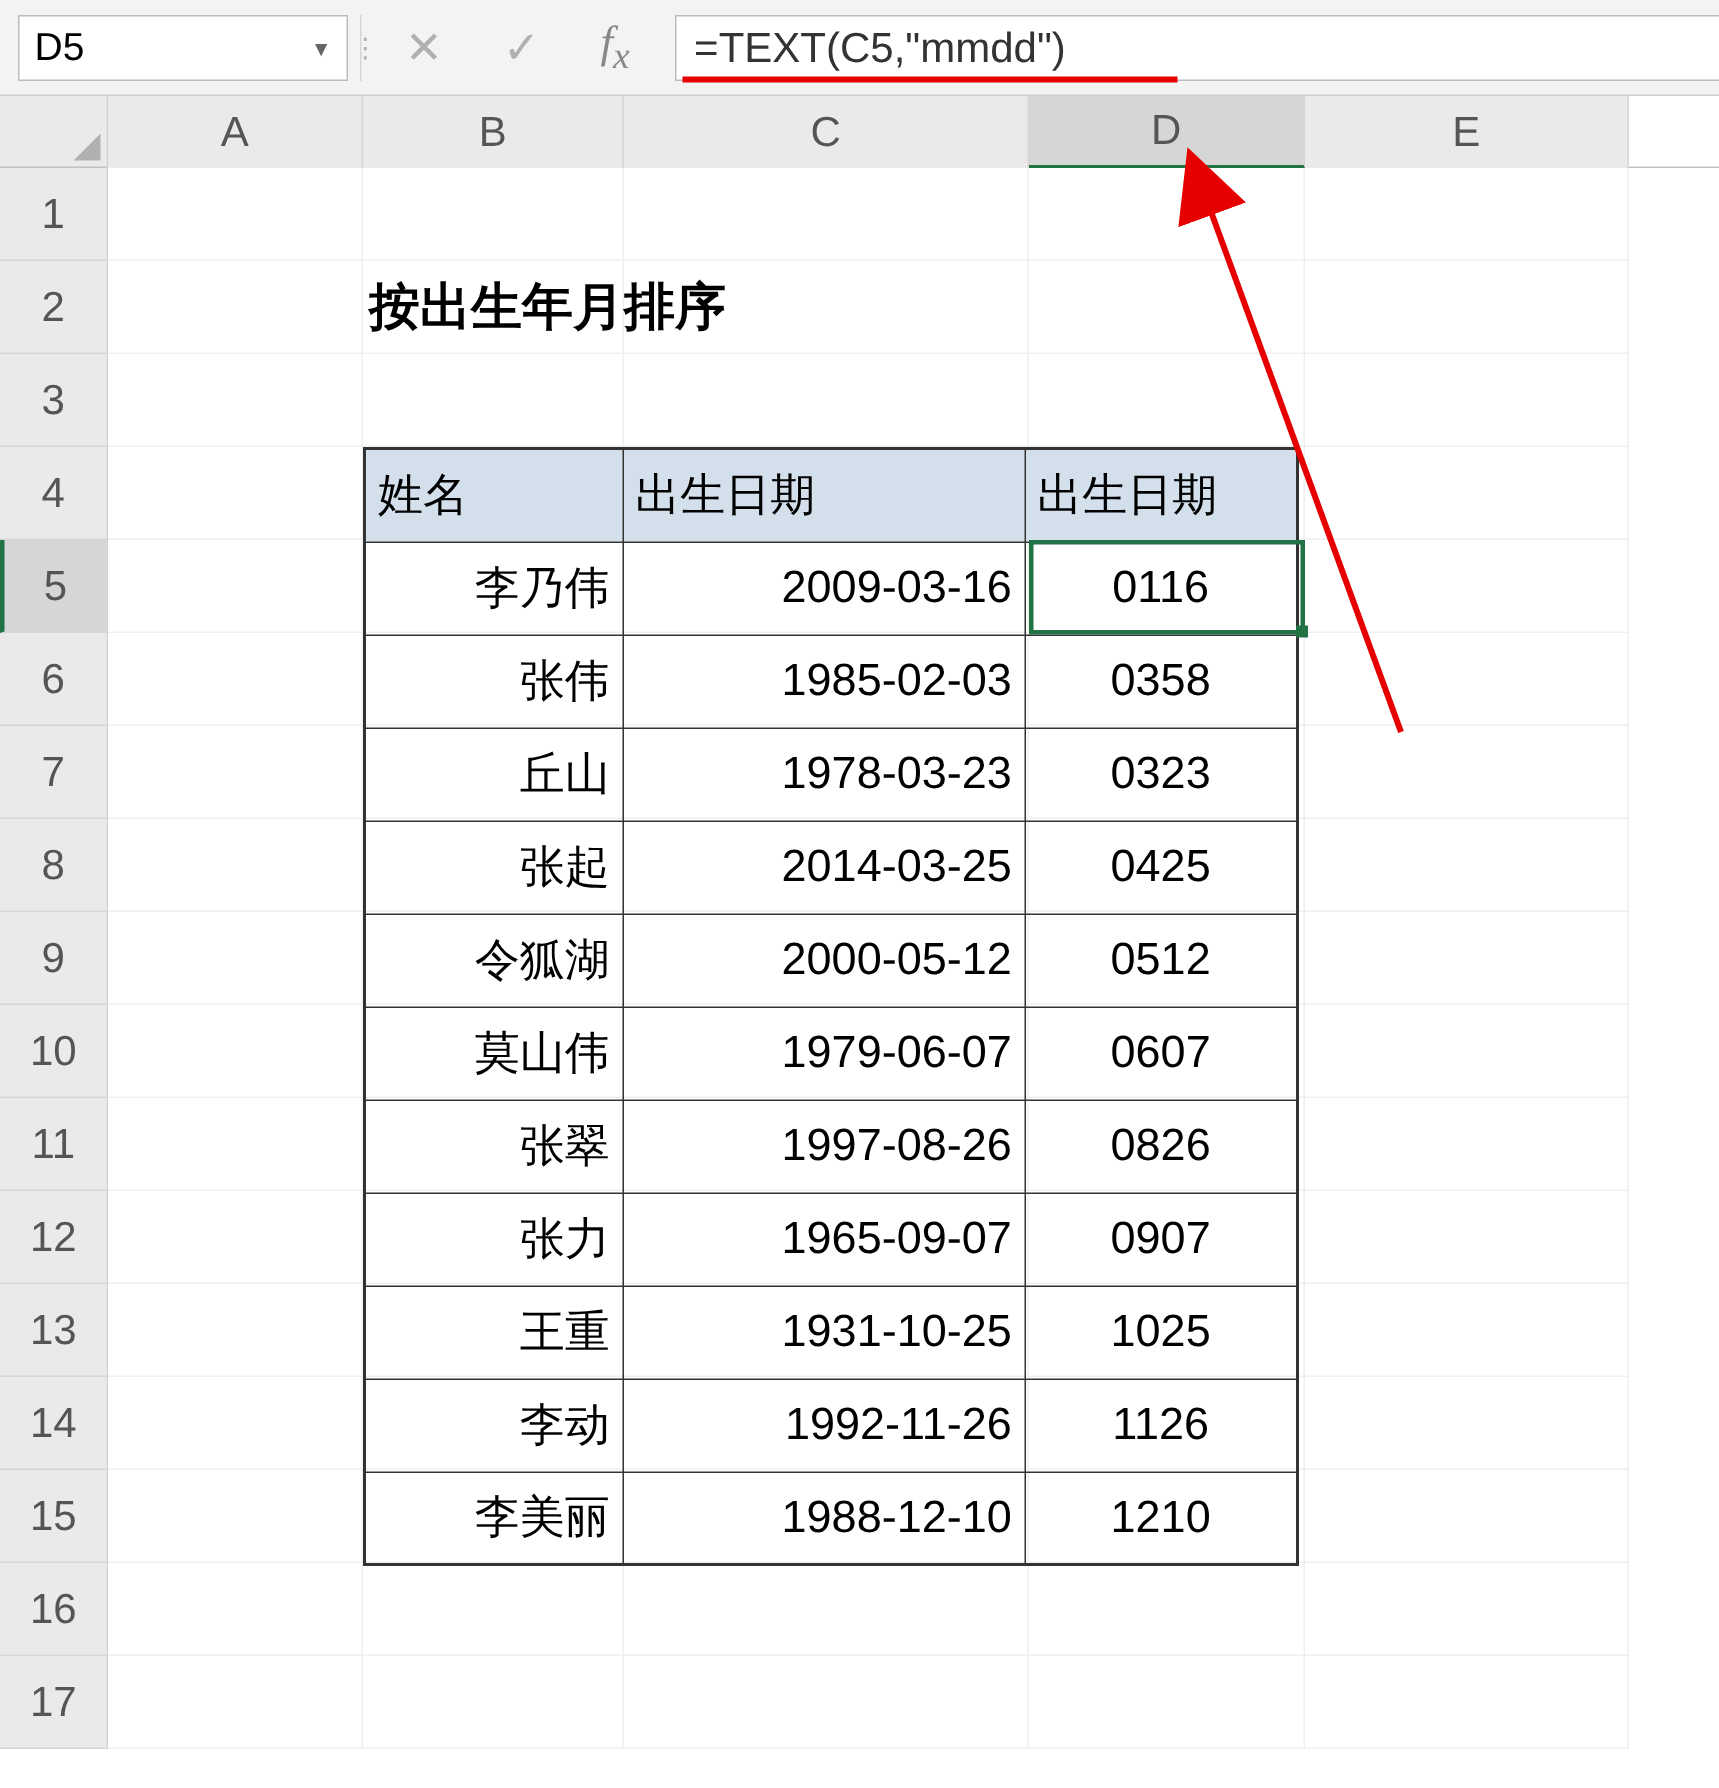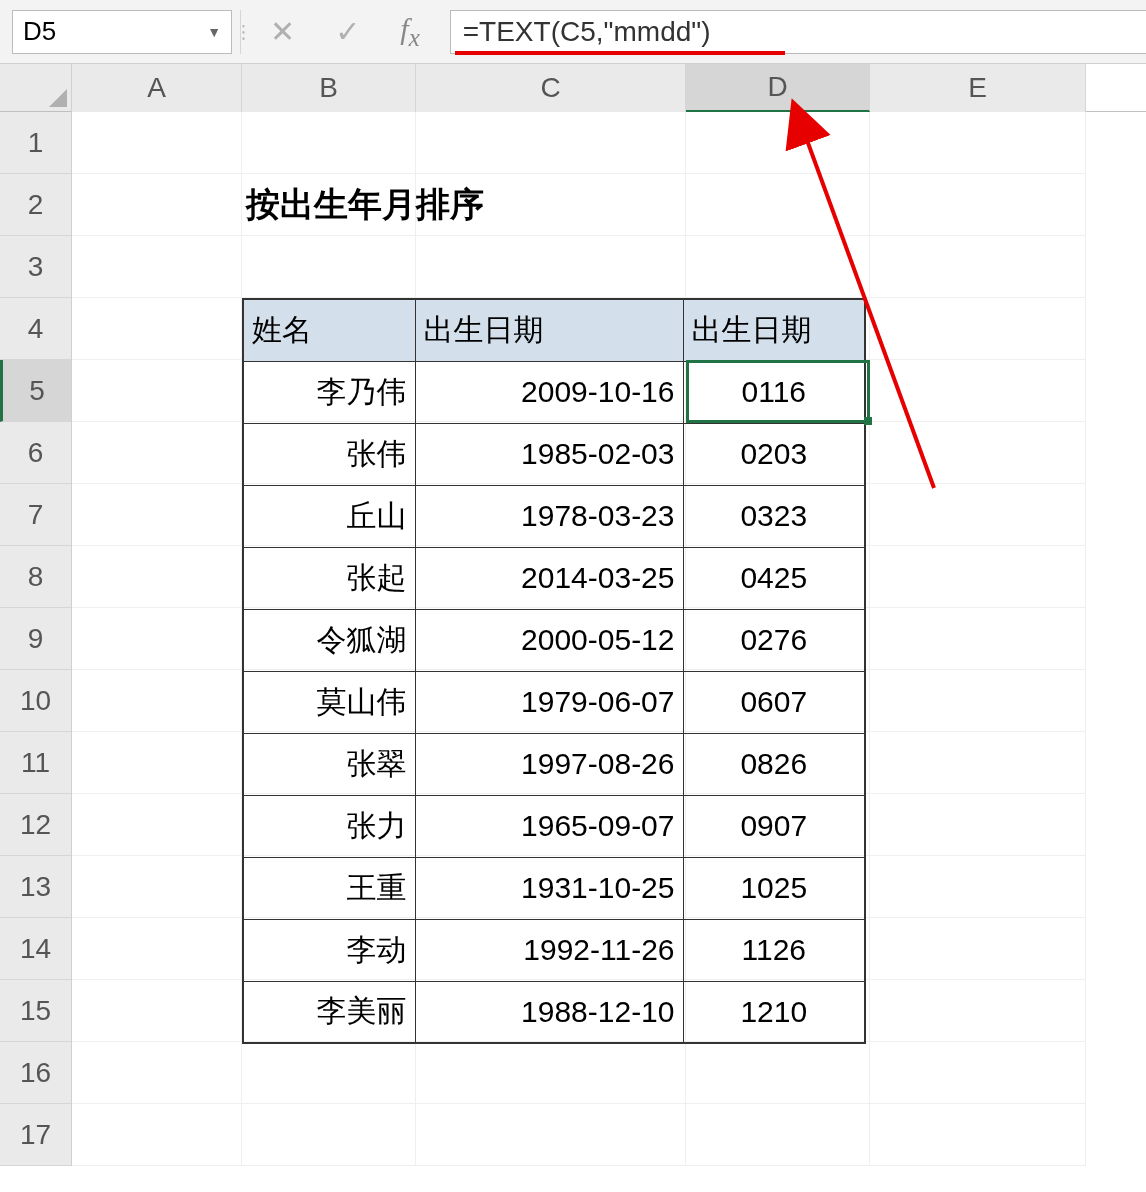"2009-10-16" td.td-dob { text: 2009-10-16 -> 2009-03-16 }
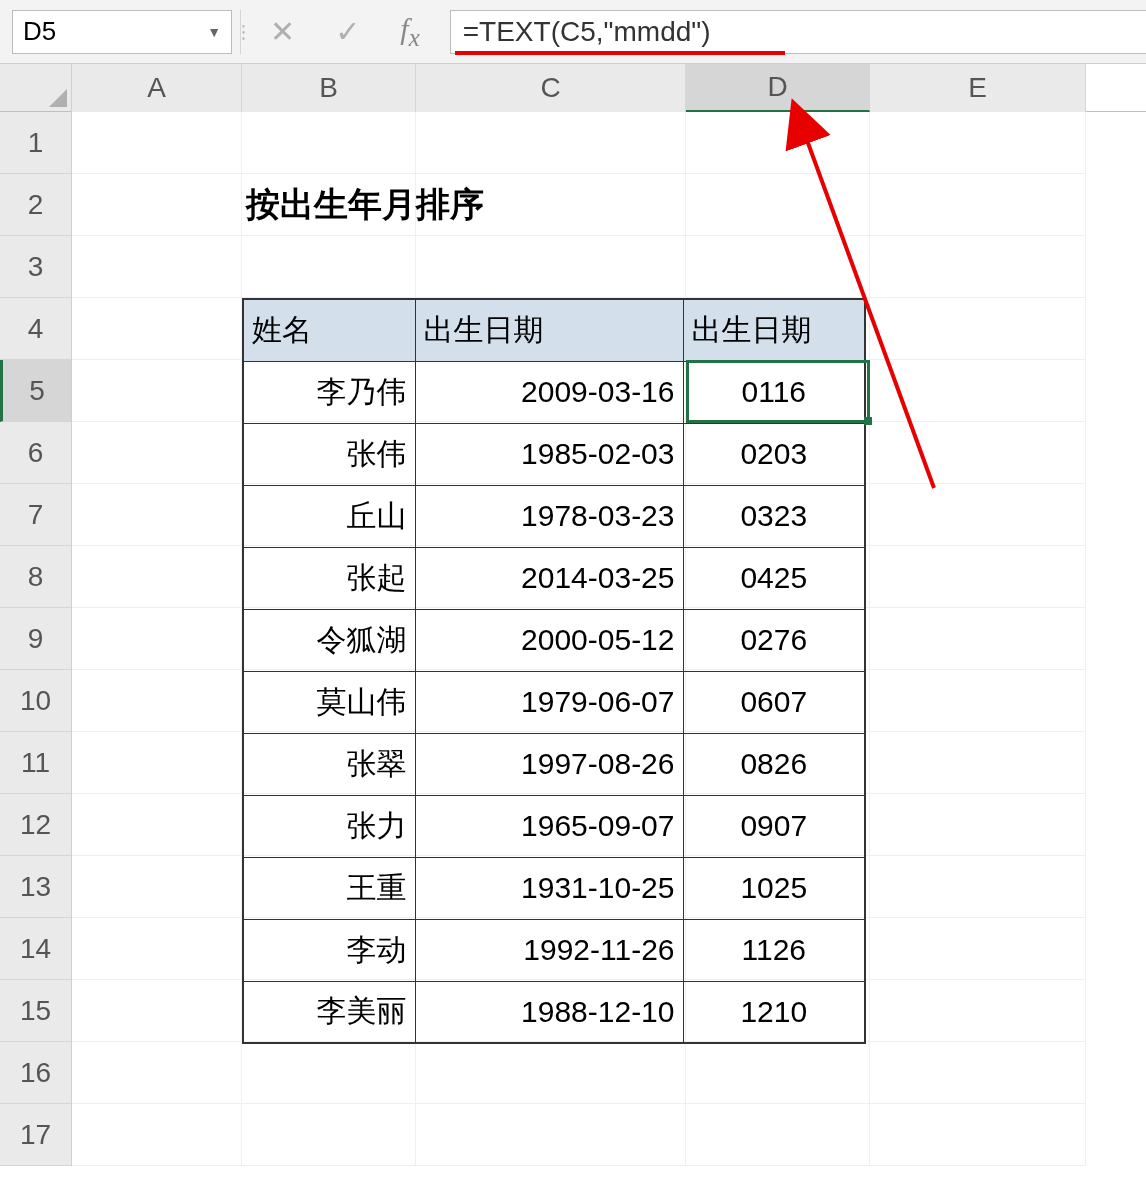"0203" td.td-mmdd { text: 0203 -> 0358 }
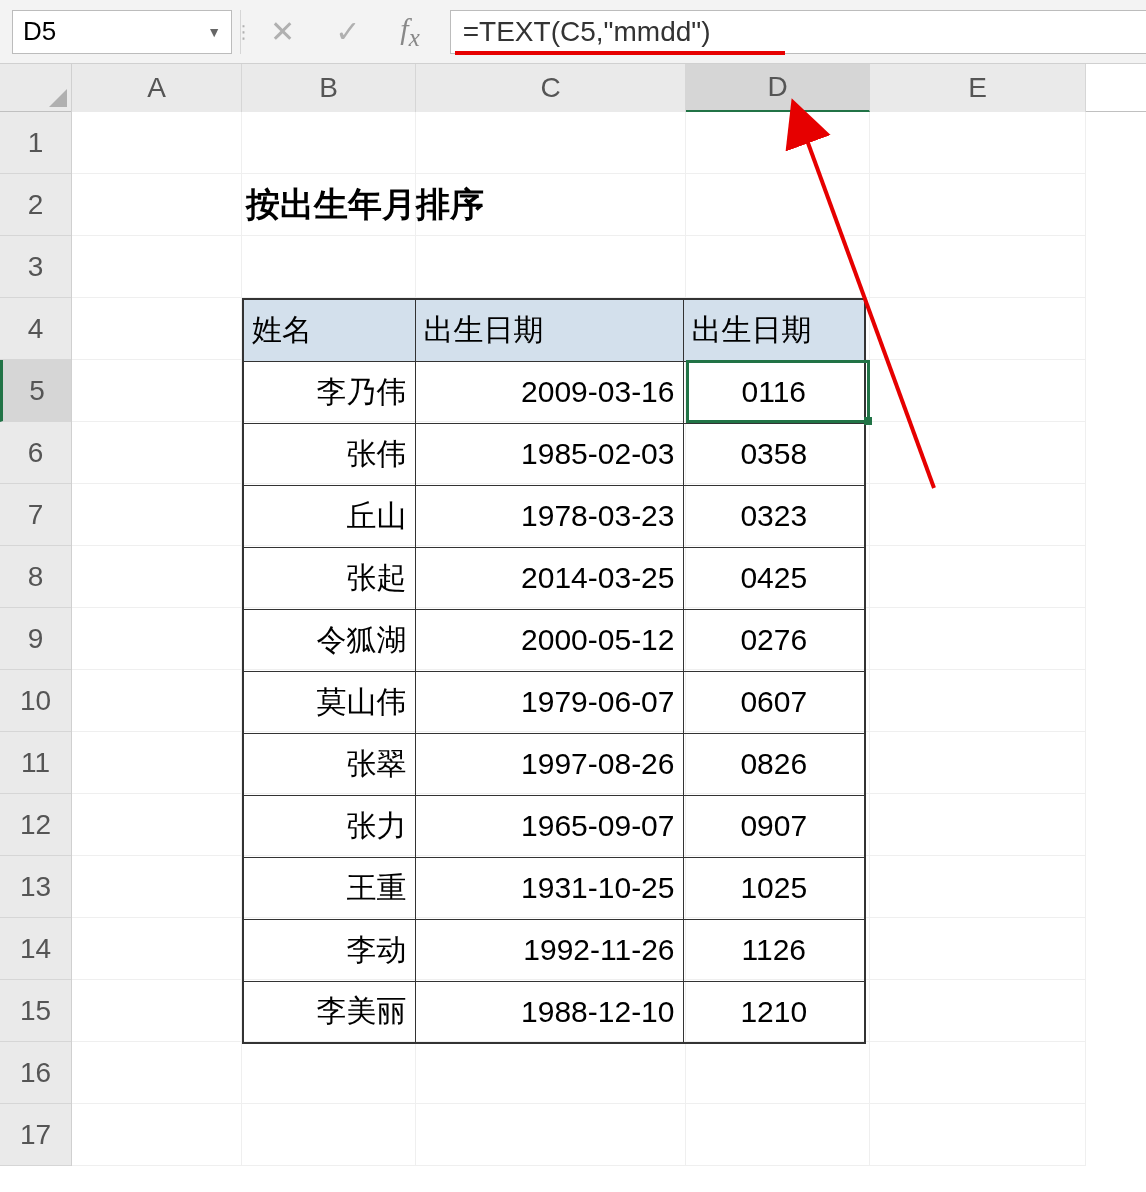"0276" td.td-mmdd { text: 0276 -> 0512 }
